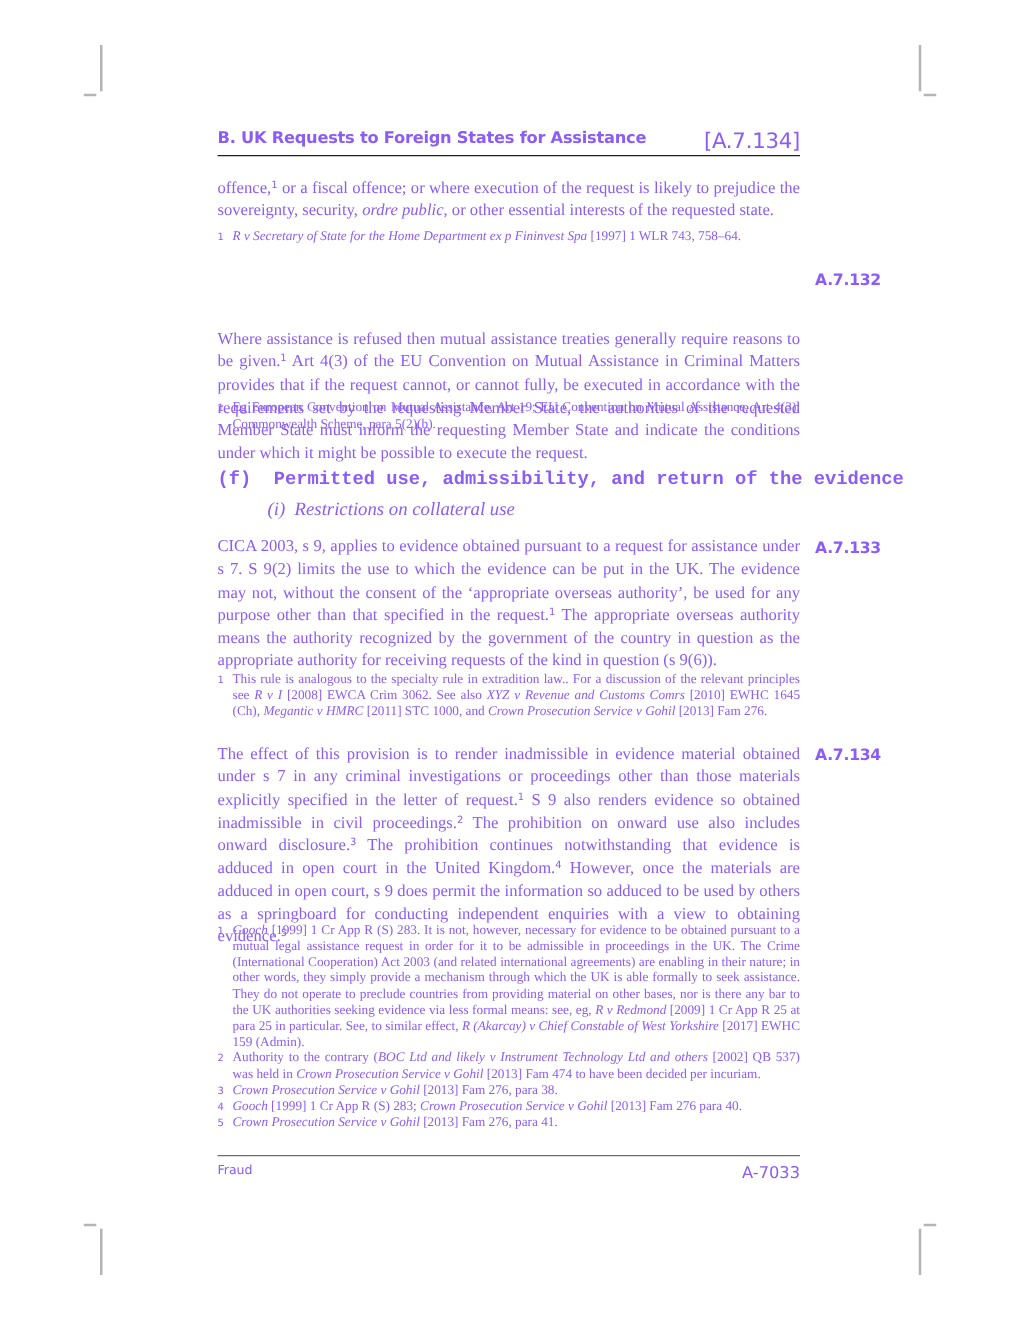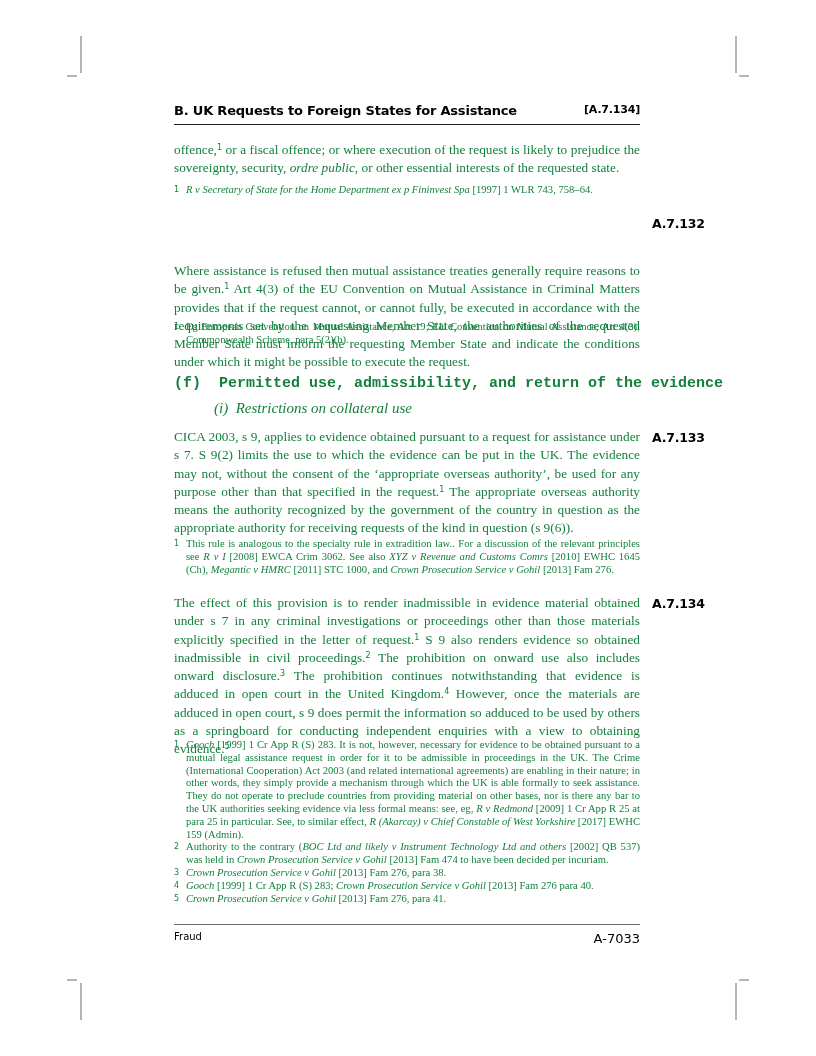"B. UK Requests to Foreign" .sans { color: #000000 -> #8b5cf6 }
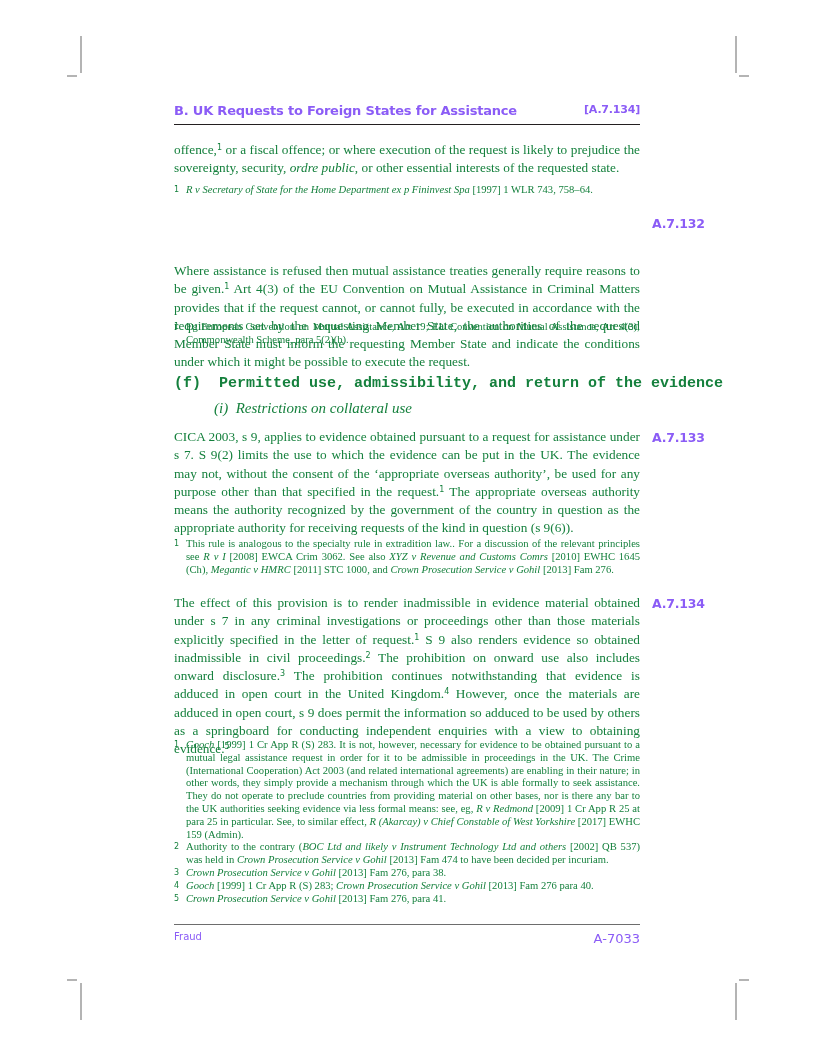"[A.7.134]" .running-head .ref { font-size: 11px -> 17px; font-weight: bold -> normal }
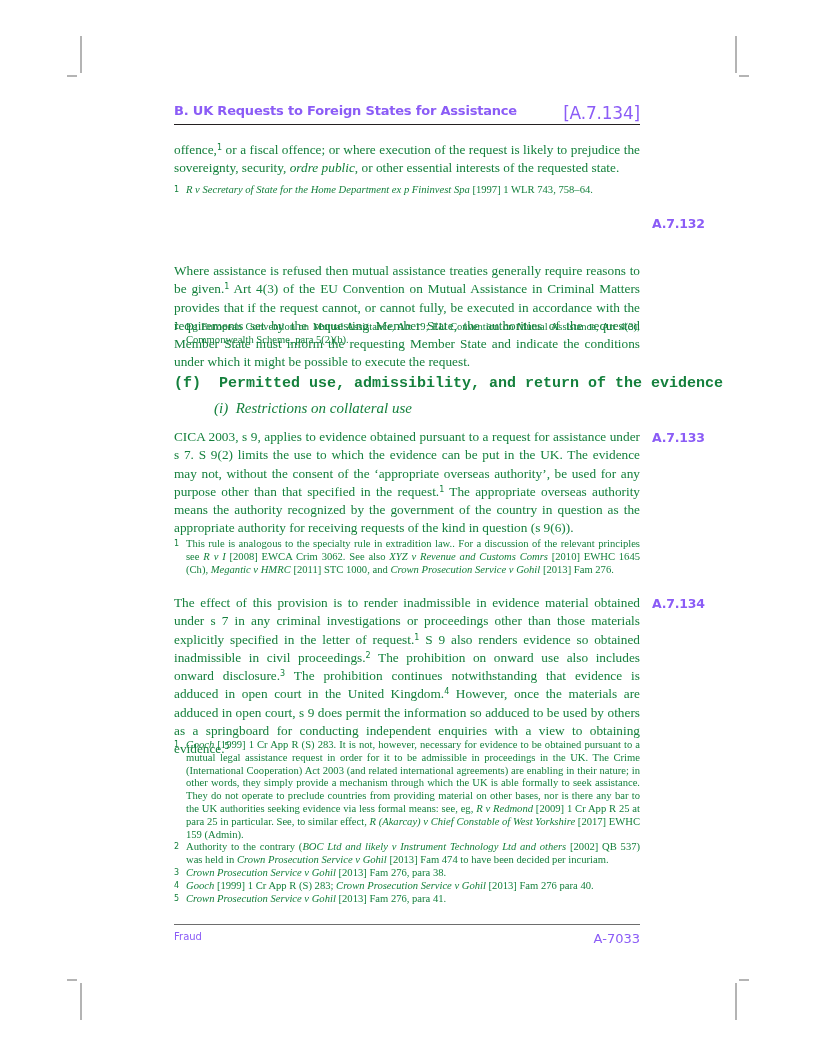"offence,1 or a fiscal offence;" .serif { color: #15803d -> #8b5cf6 }
